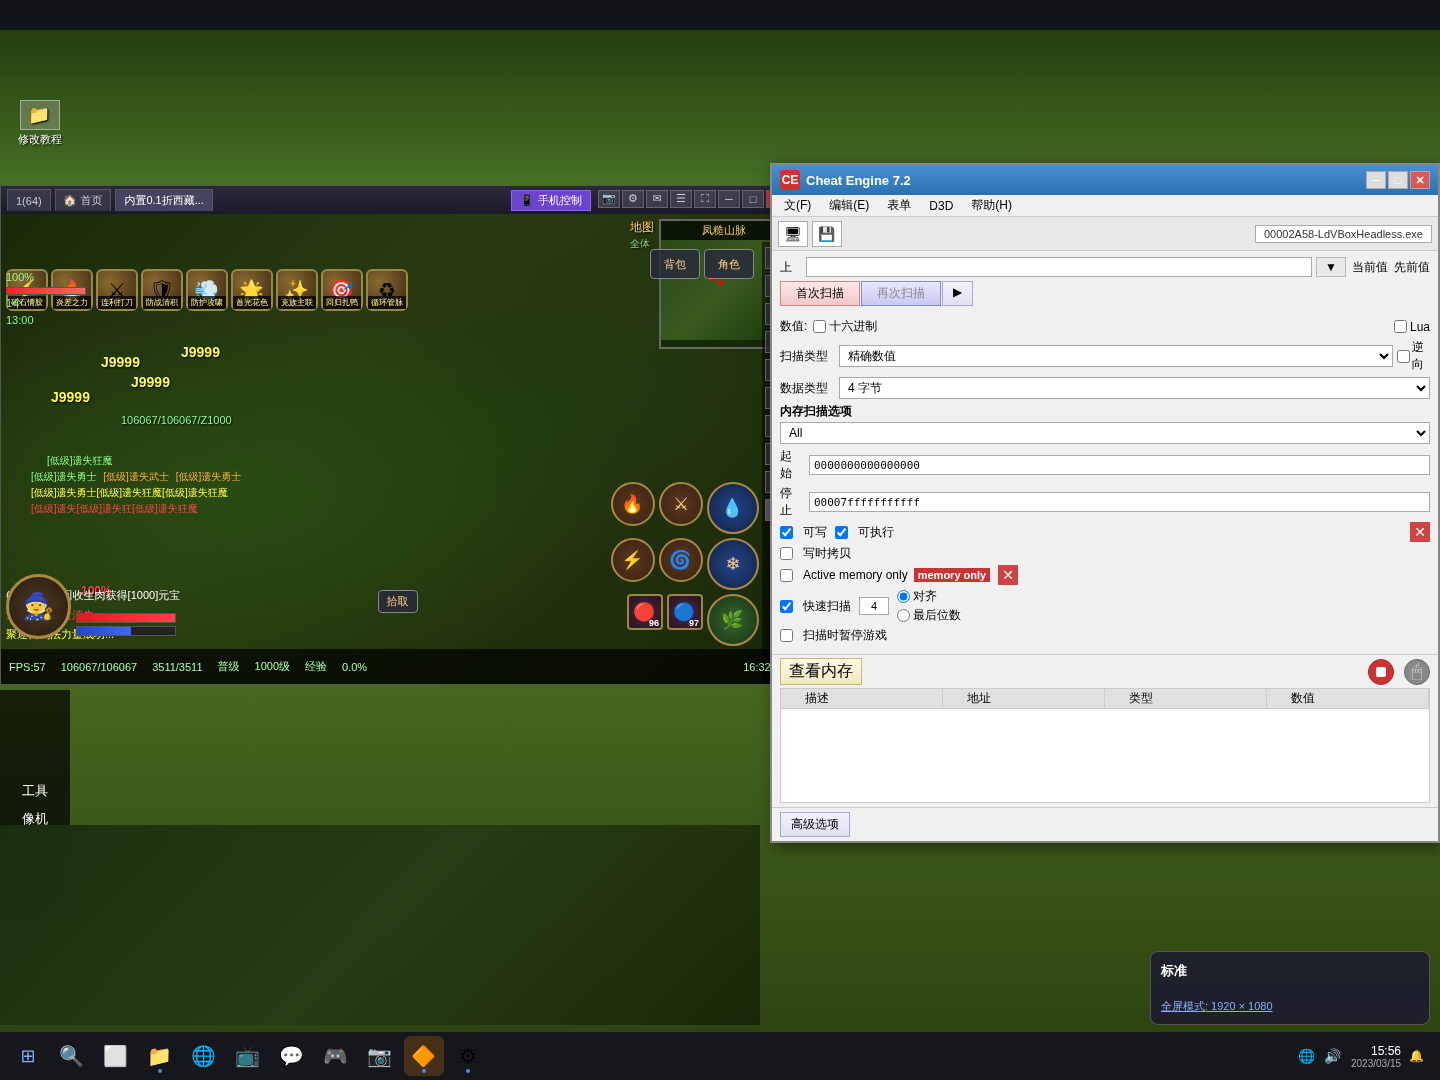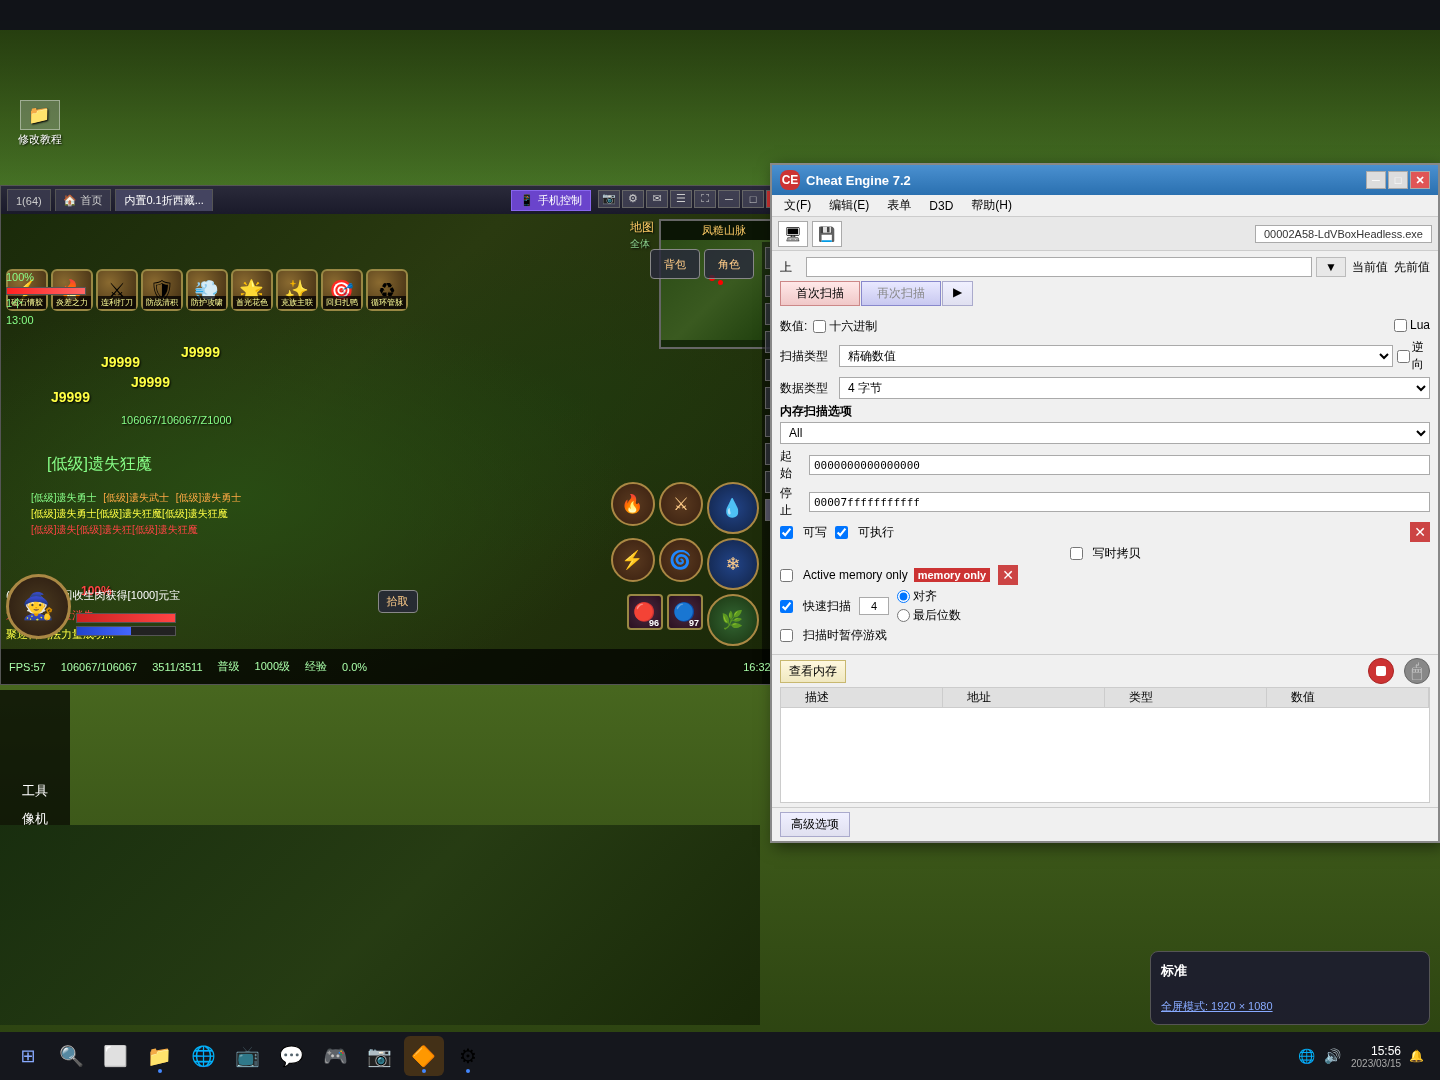"CE" .ce-title-icon { border-radius: 8px -> 3px }
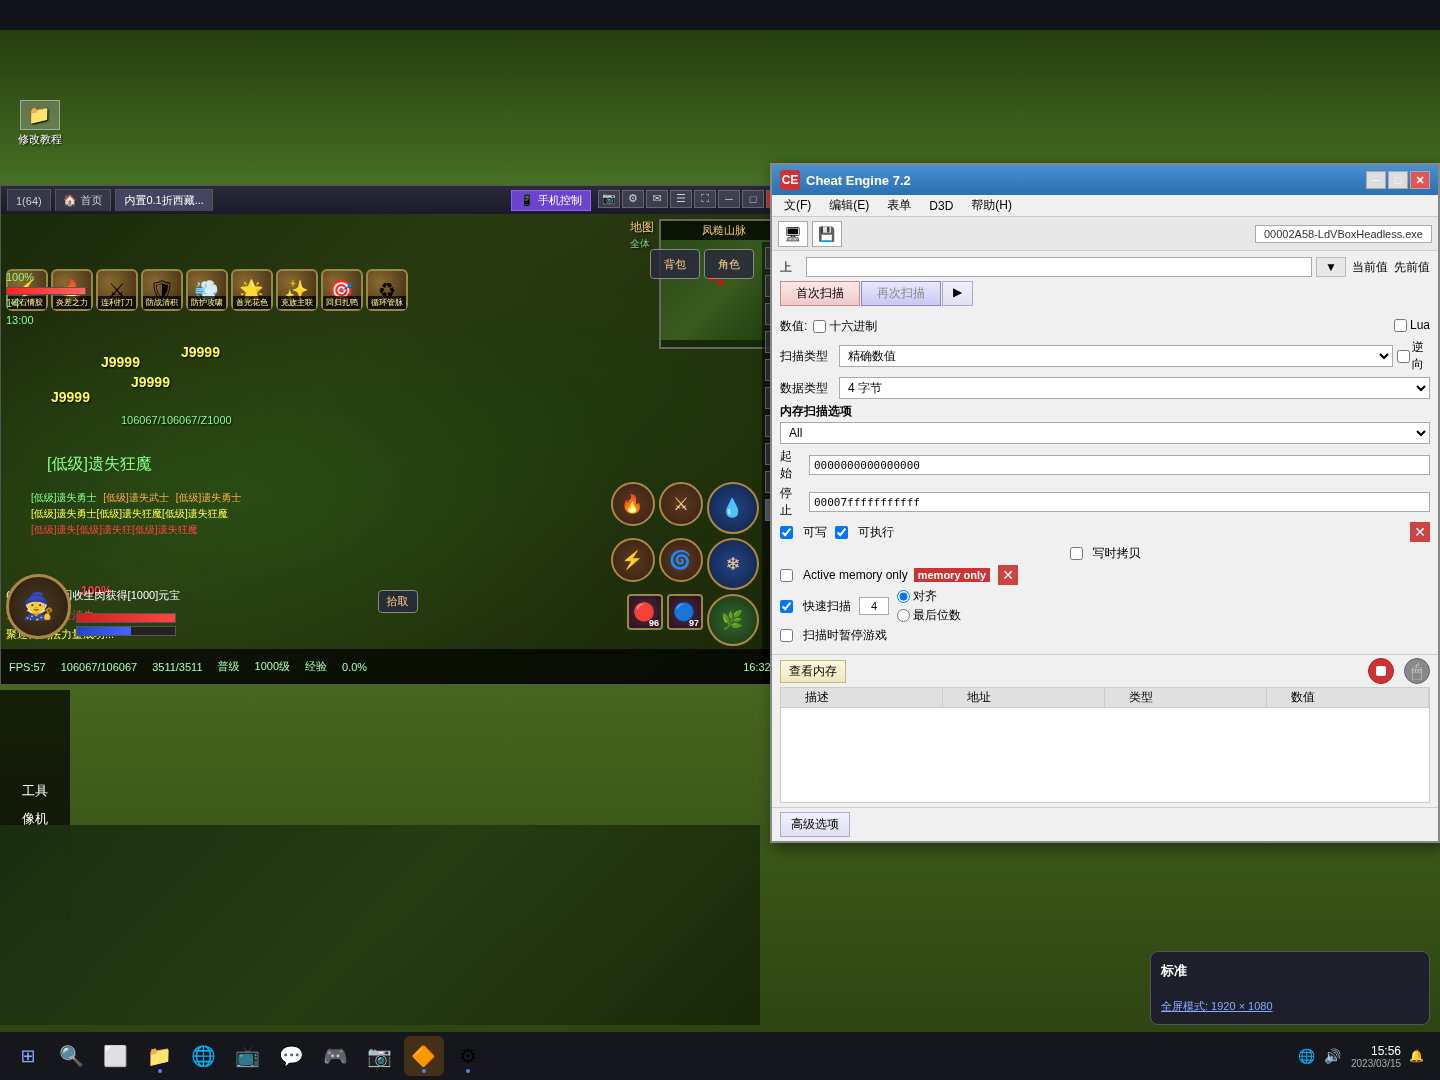"数值:" div { align-items: flex-start -> center }
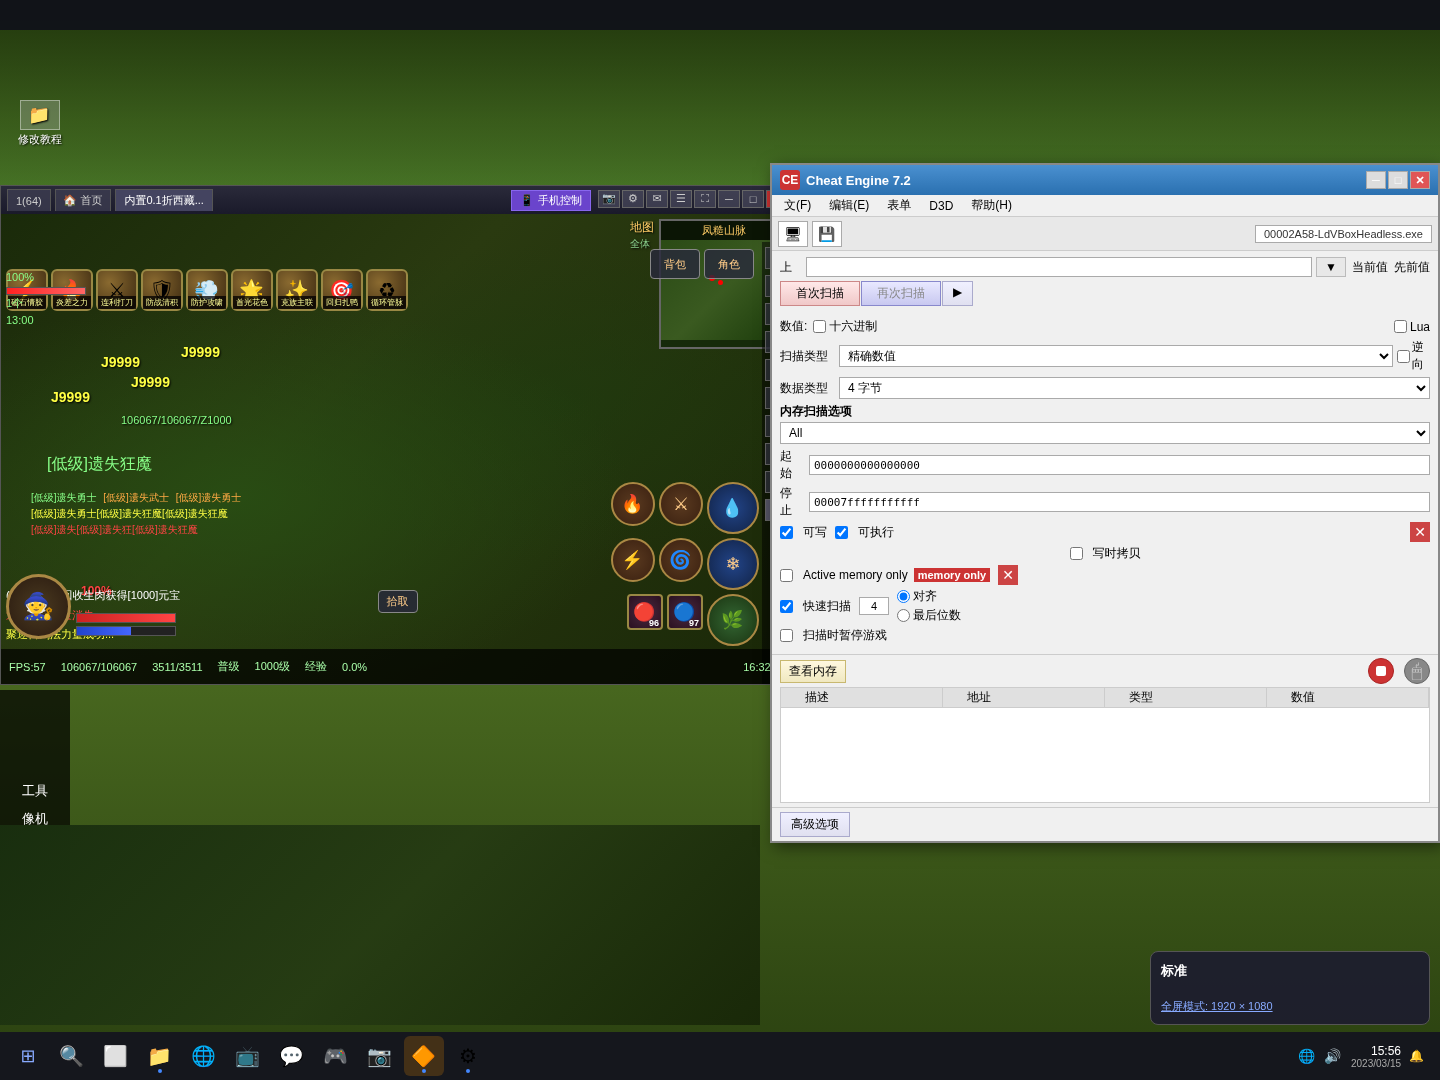"[低级]遗失狂魔" div { font-size: 16px -> 10px; margin-bottom: 16px -> 2px }
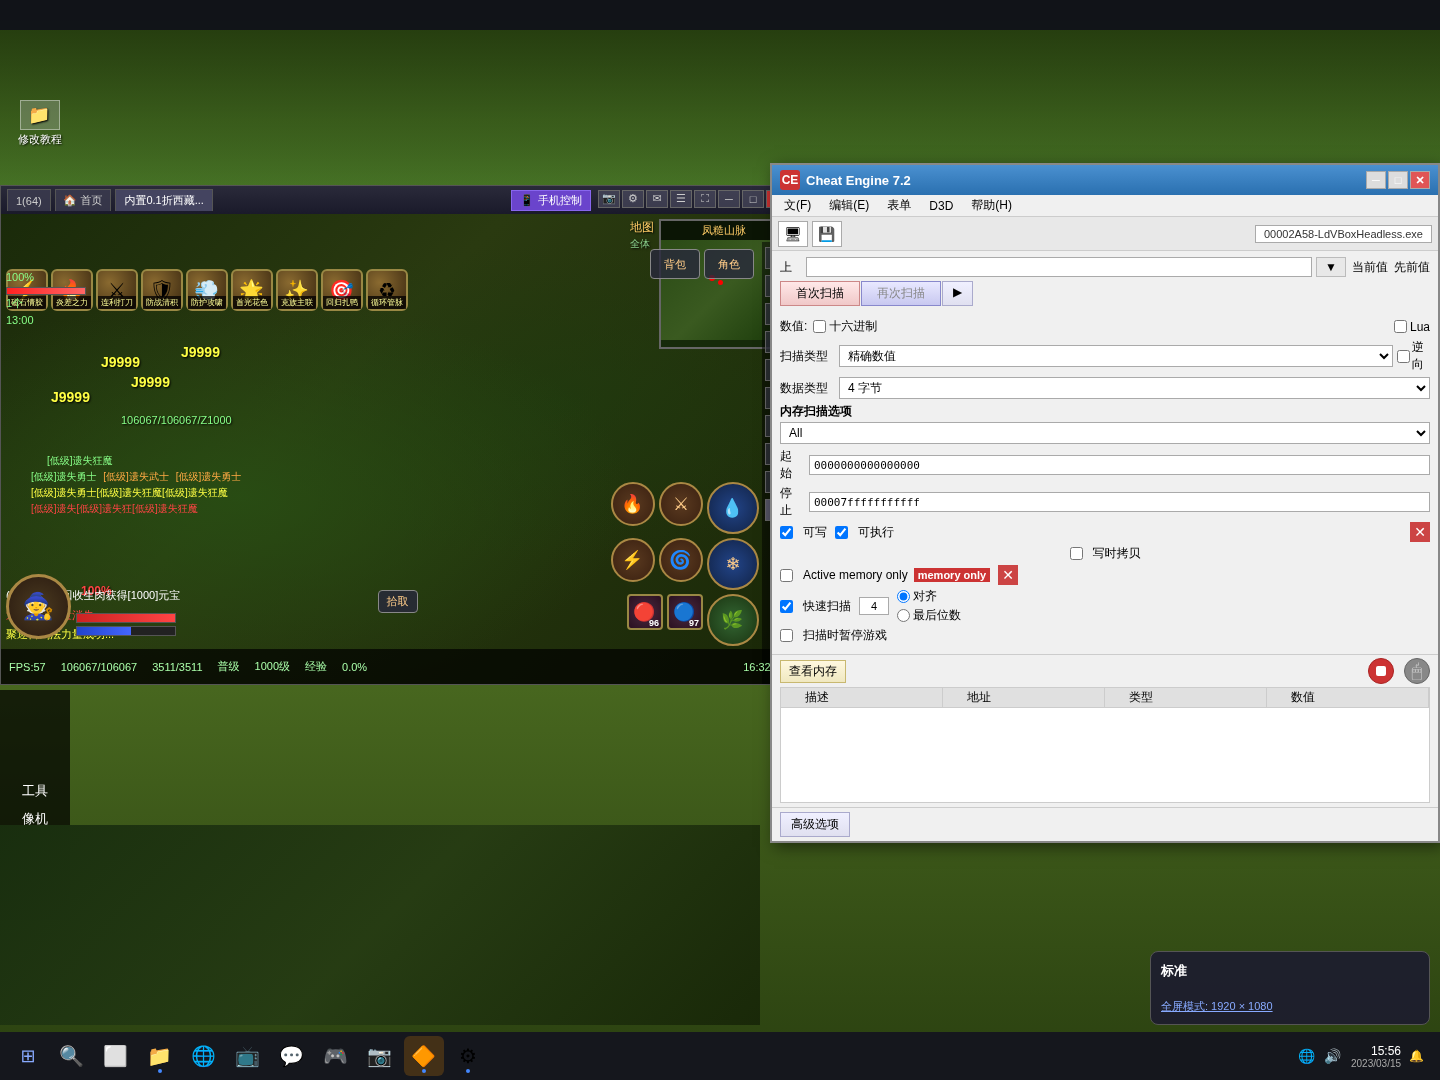"写时拷贝" div { justify-content: center -> none }
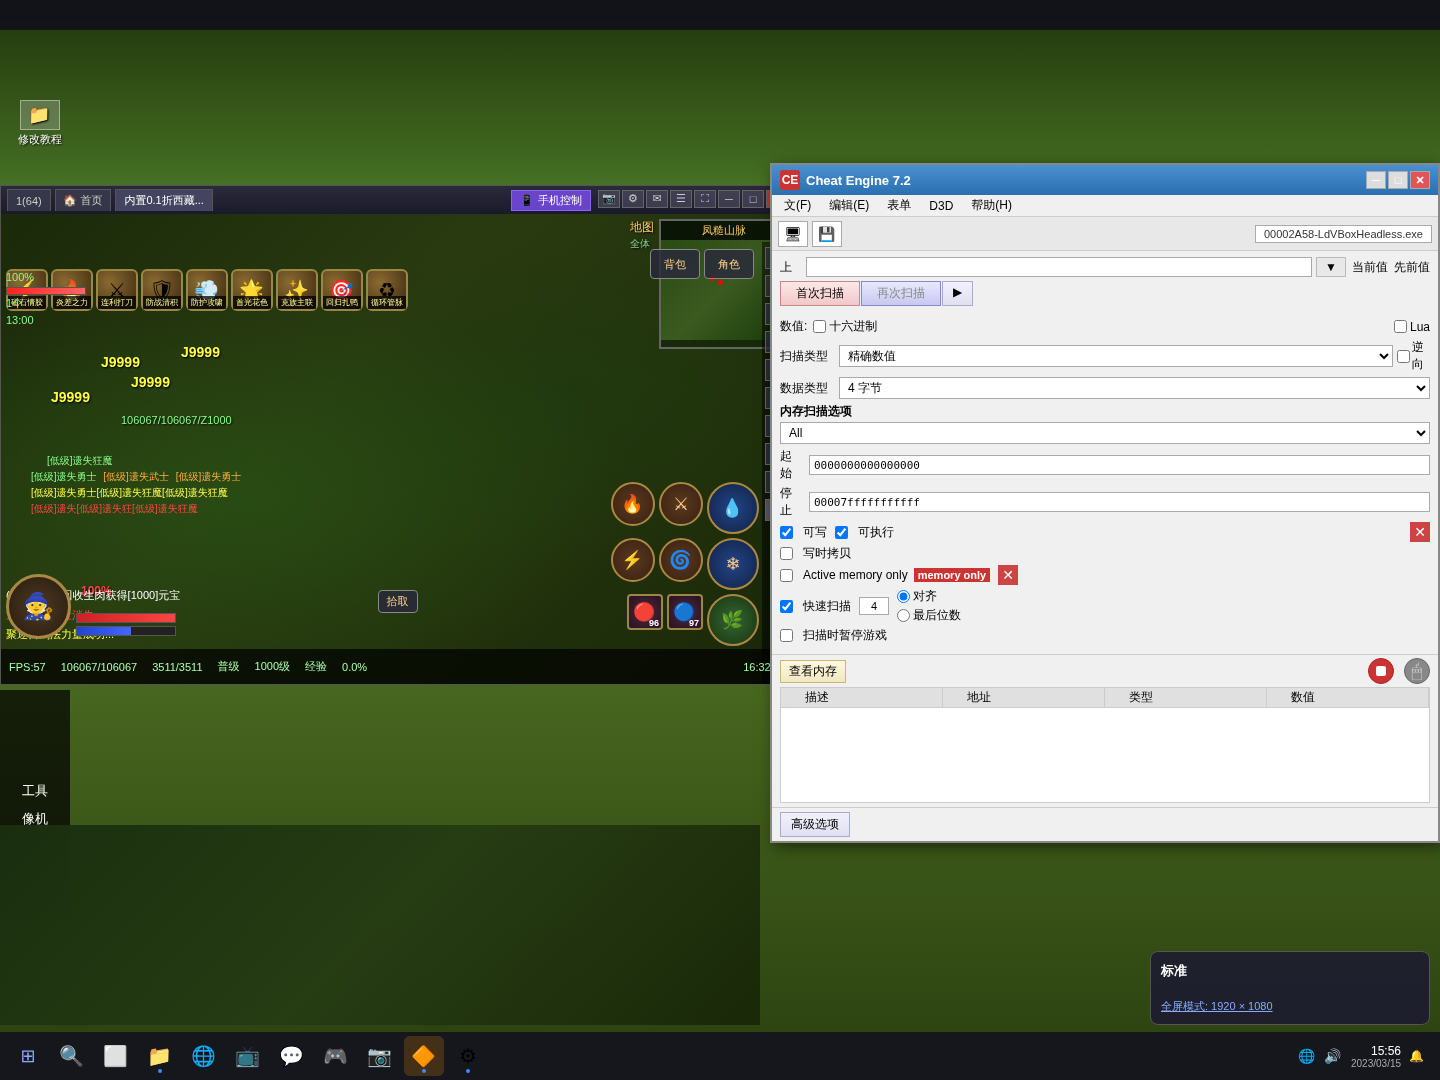"查看内存" .ce-browse-btn { font-size: 12px -> 16px }
